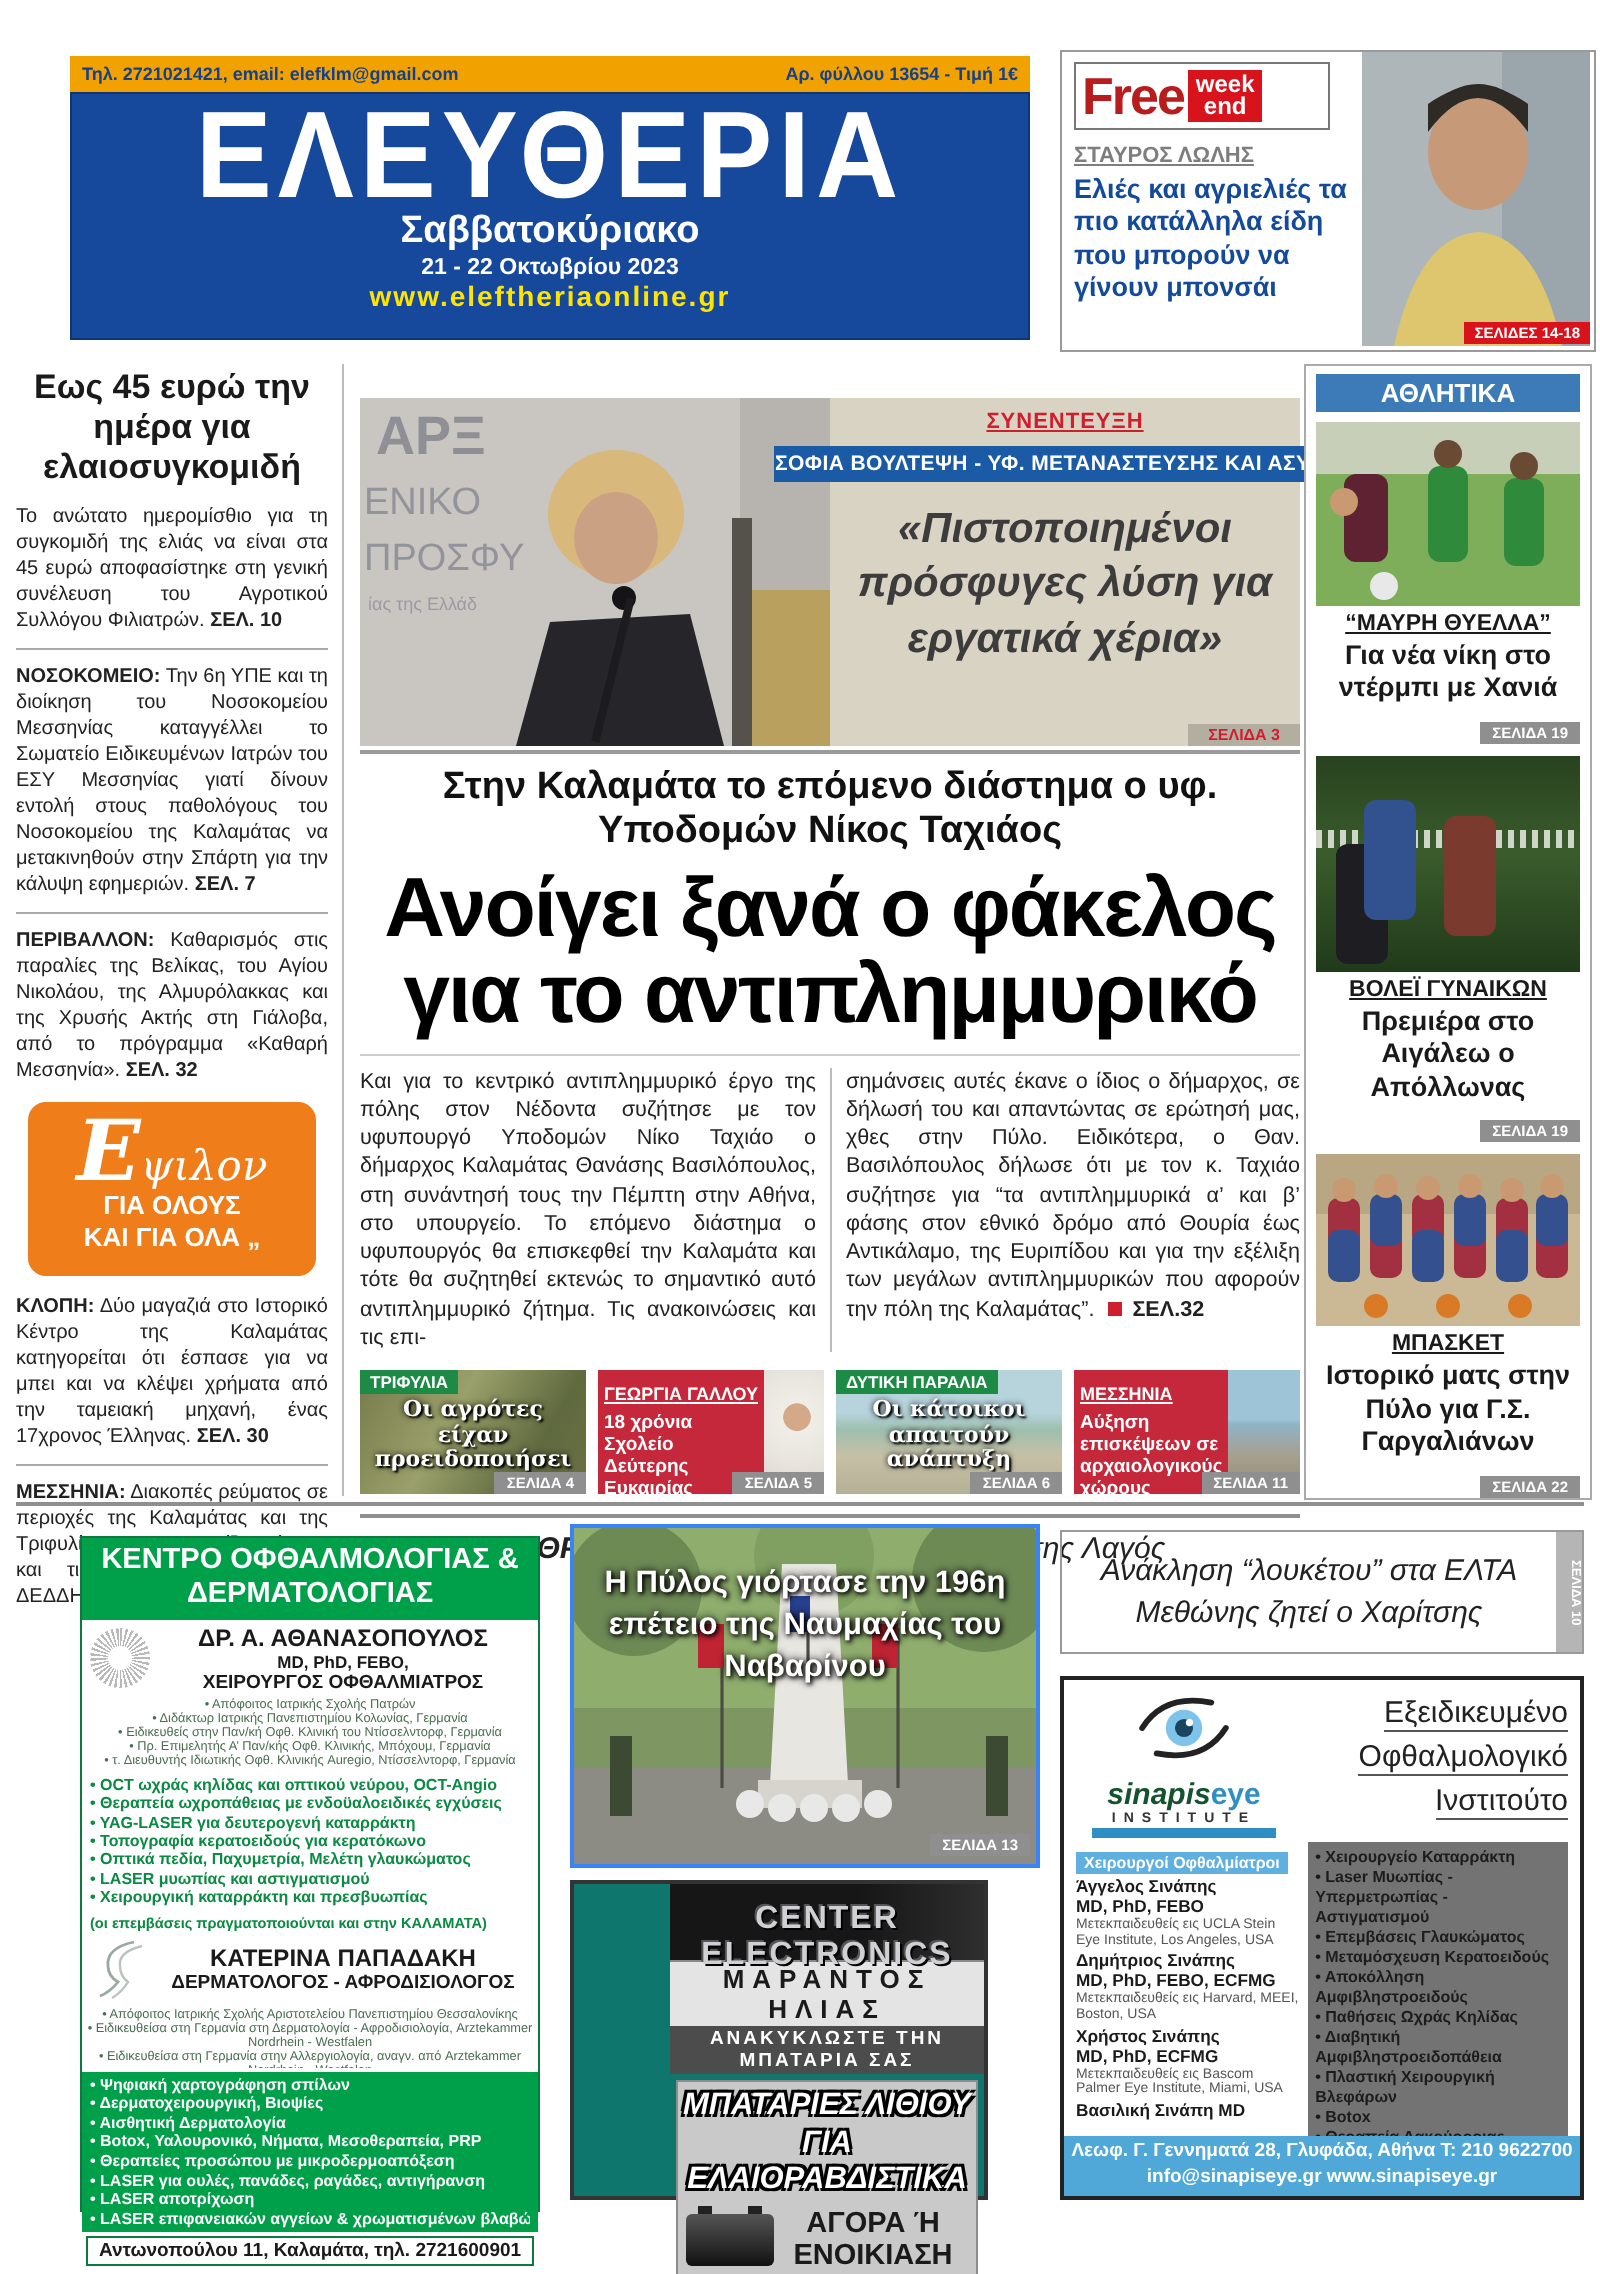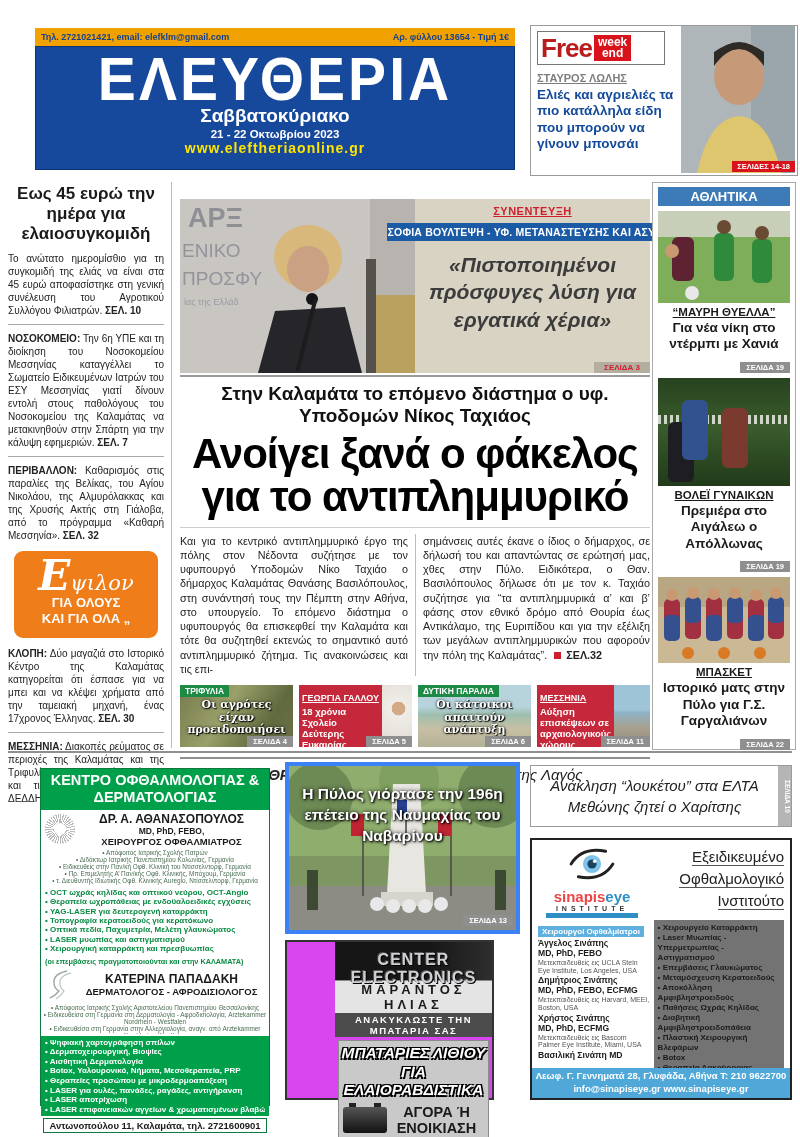"Η Πύλος γιόρτασε την 196η" .pylos { border: 4px solid #3b82f6 -> 2px solid #3b82f6 }
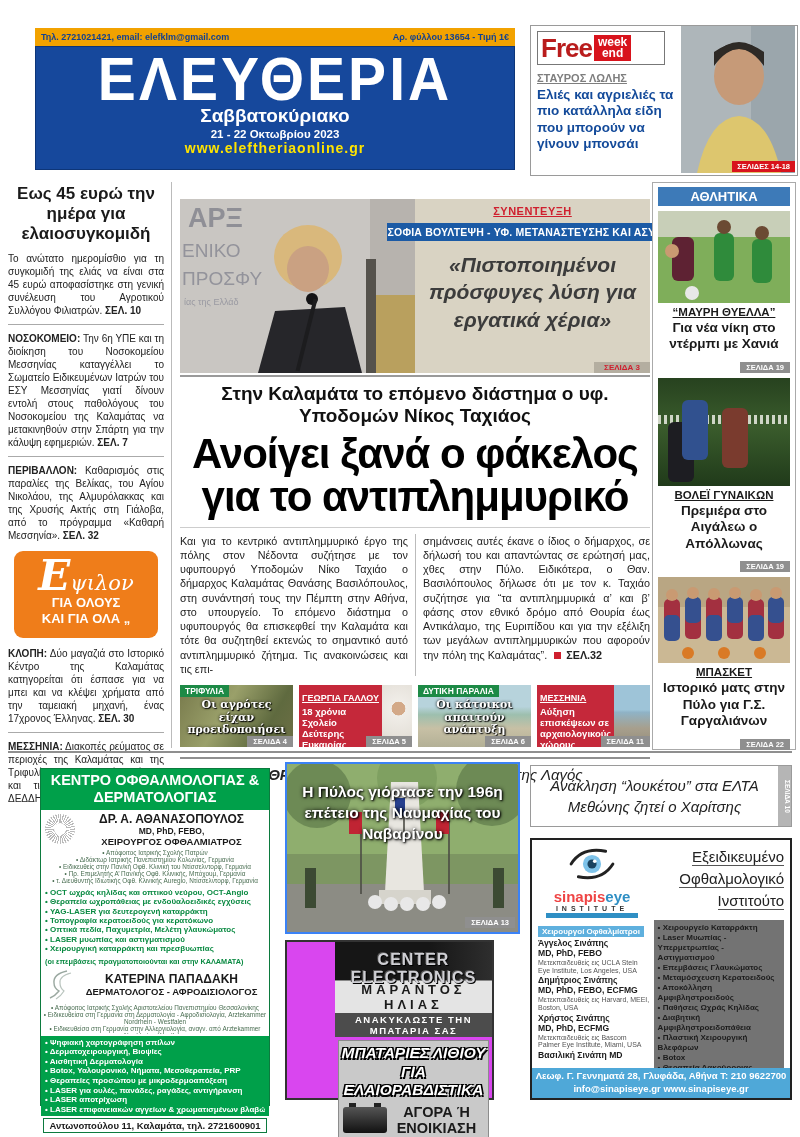"sinapis" .sin-word .s1 { color: #ef4444 -> #14532d; font-style: none -> italic }
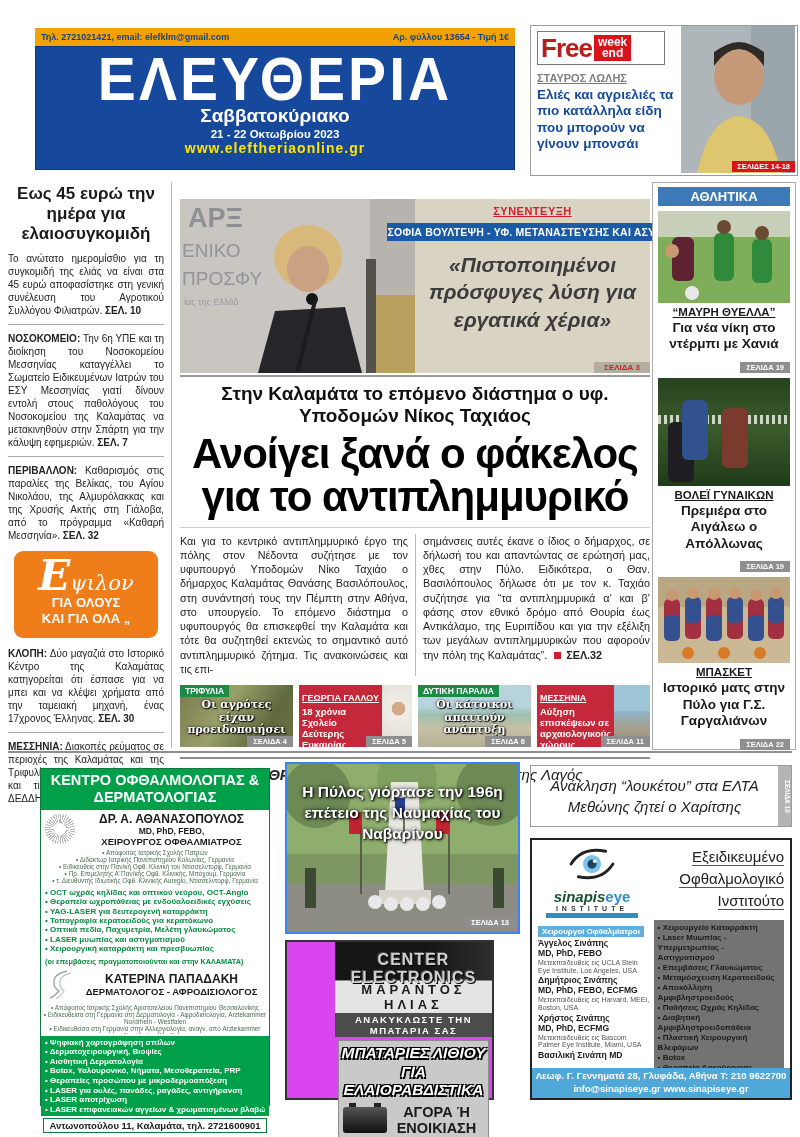"CENTER ELECTRONICS" .elx { background: #d946ef -> #0f766e }
